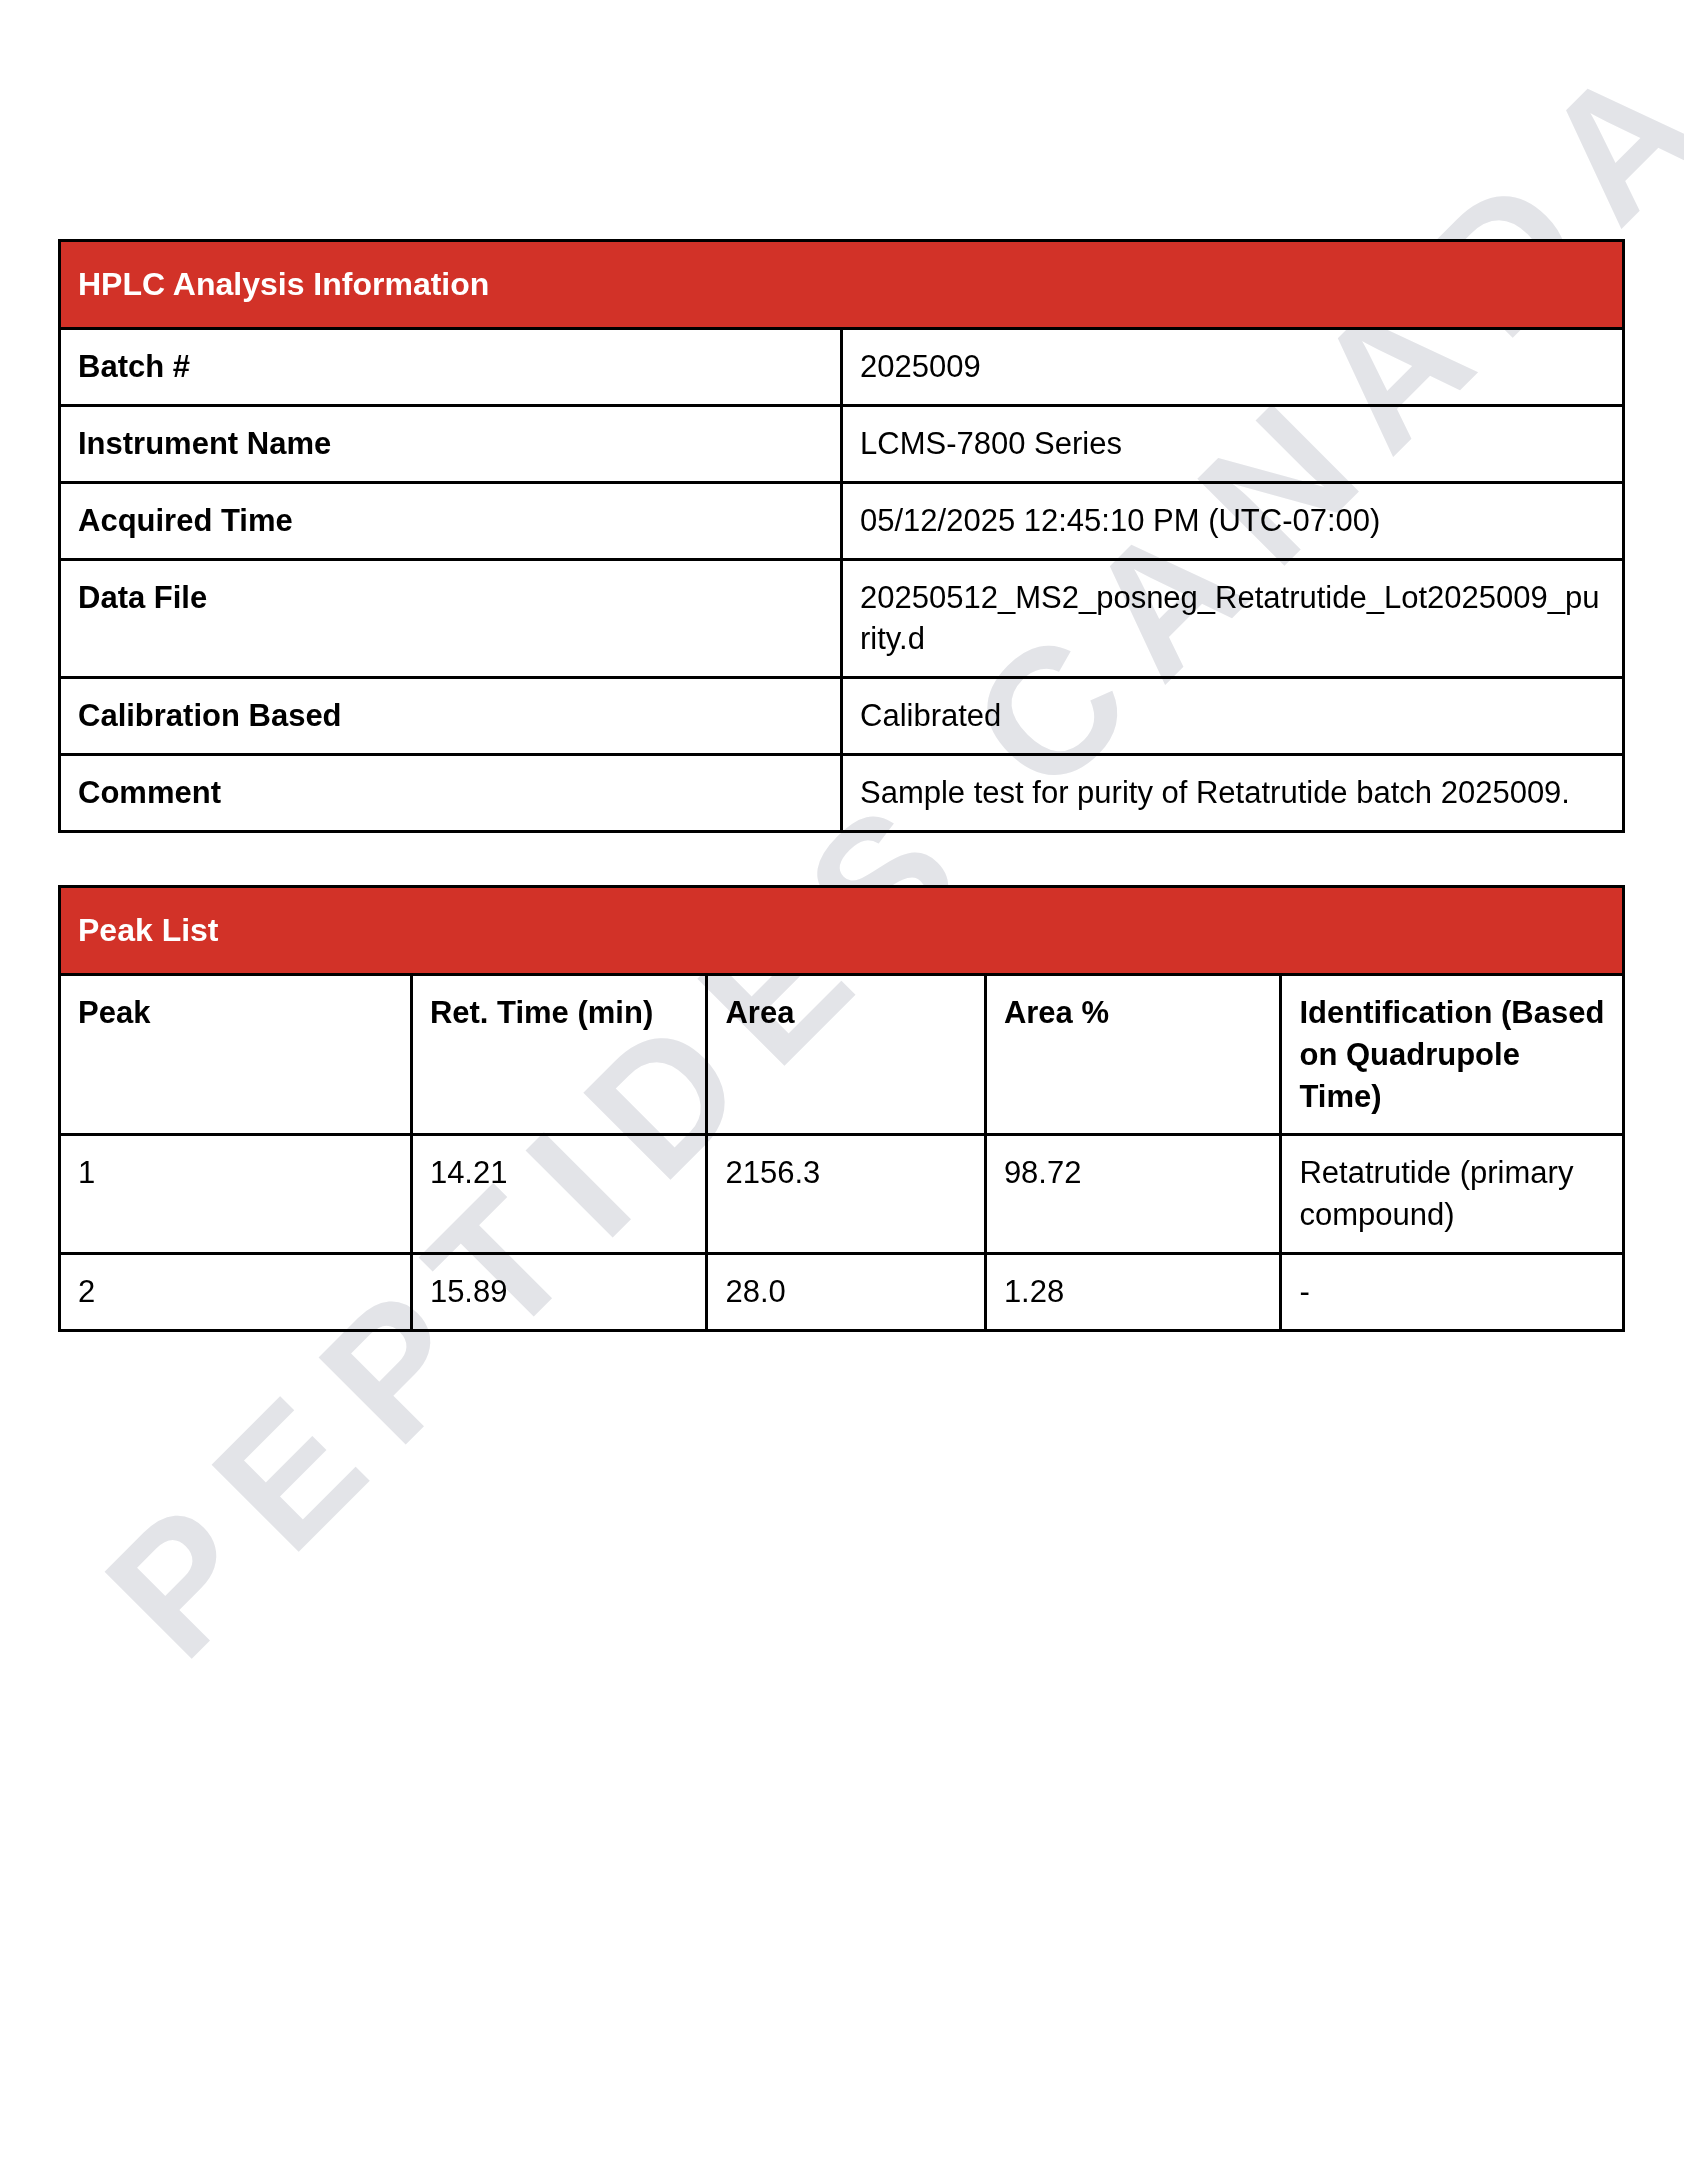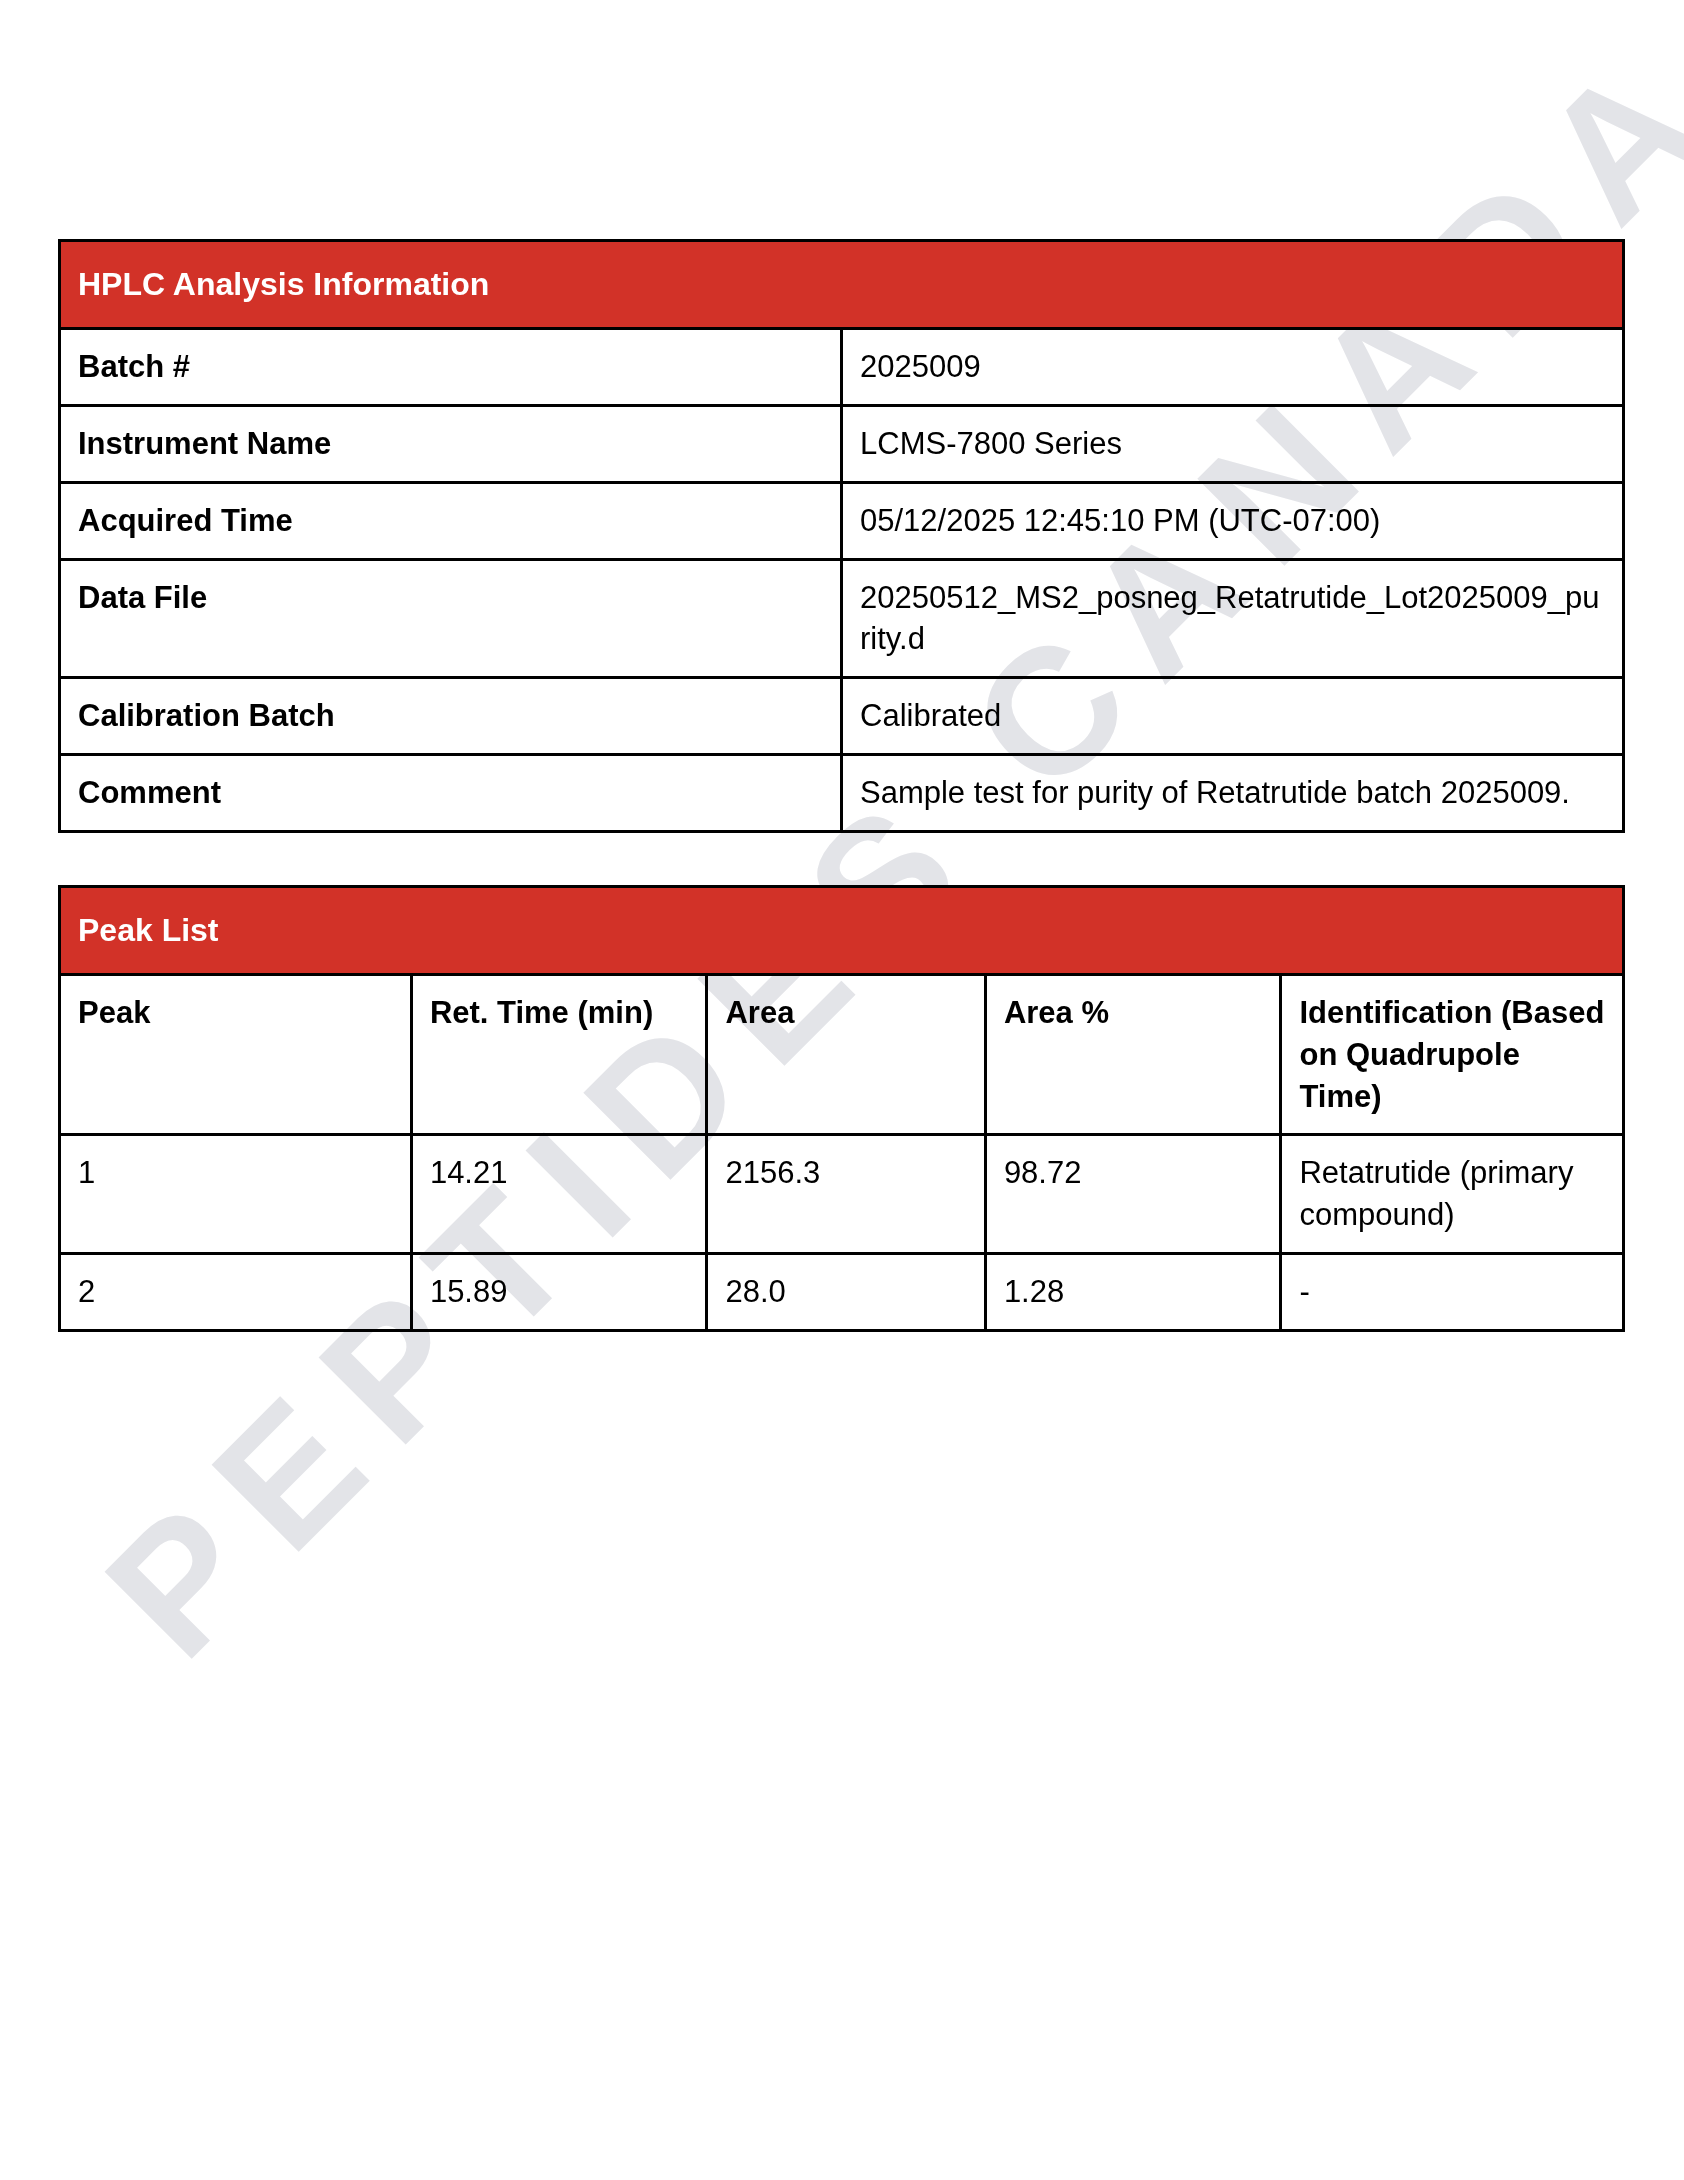"Calibration Batch" td.label-cell { text: Batch -> Based }
